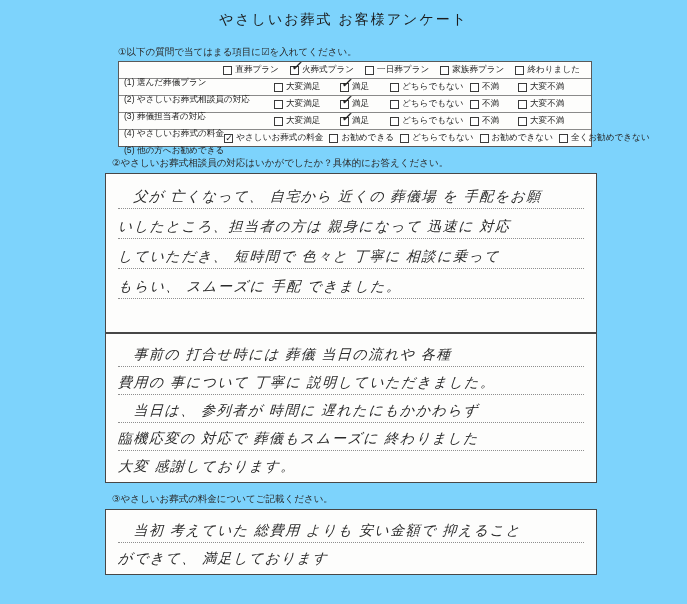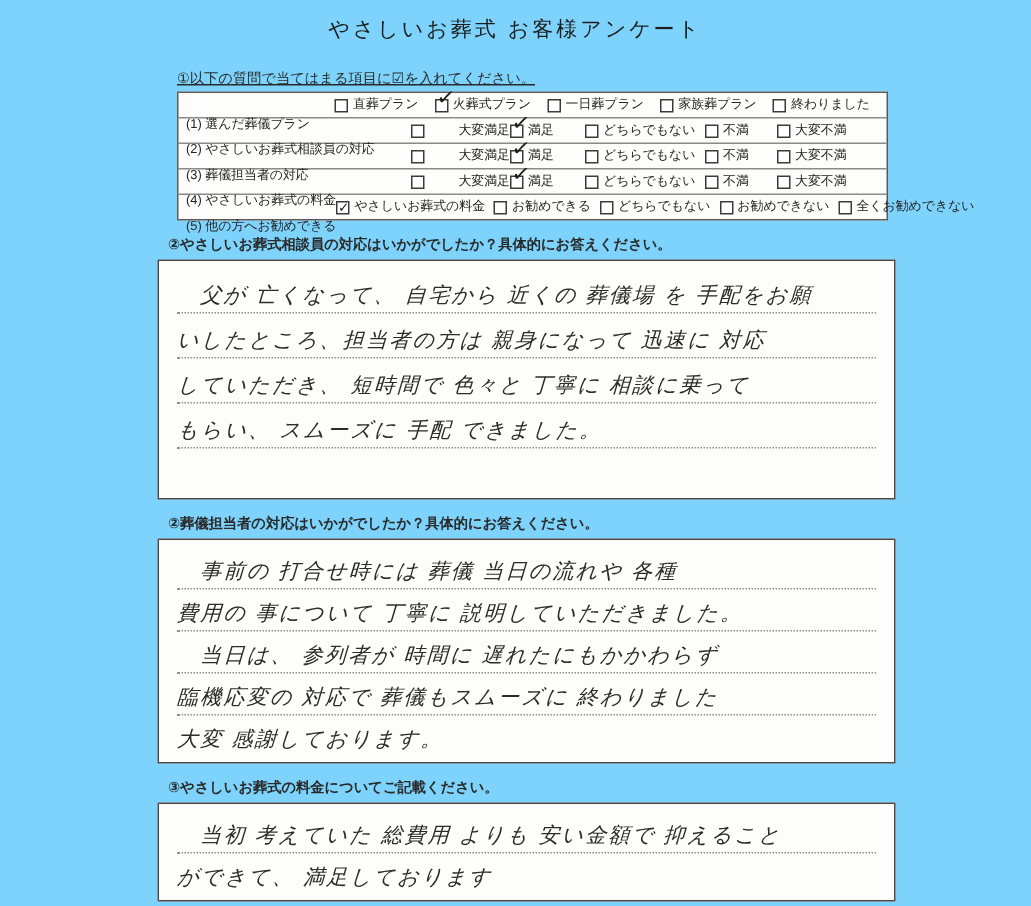"①以下の質問で当てはまる項目に☑を入れてください。" .instruction { text-decoration: underline -> none }
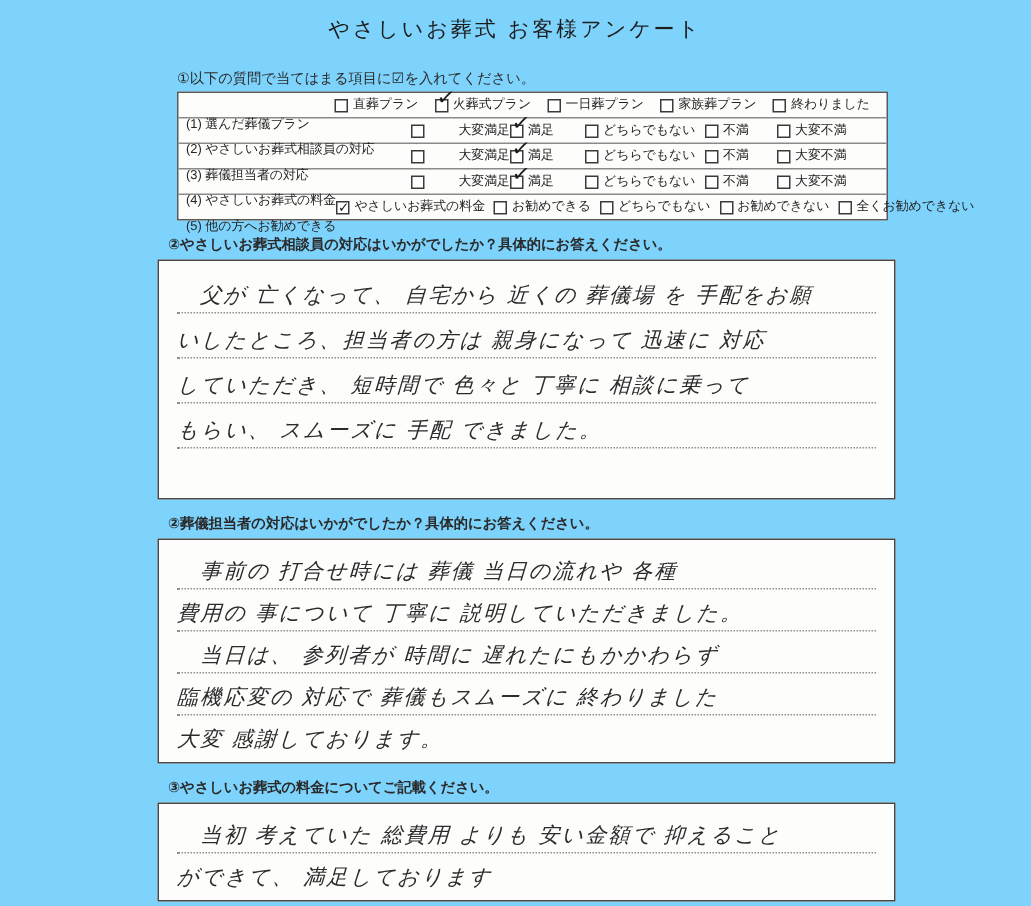"大変満足" .row-sat .opt:nth-child(1) { justify-content: space-between -> none }
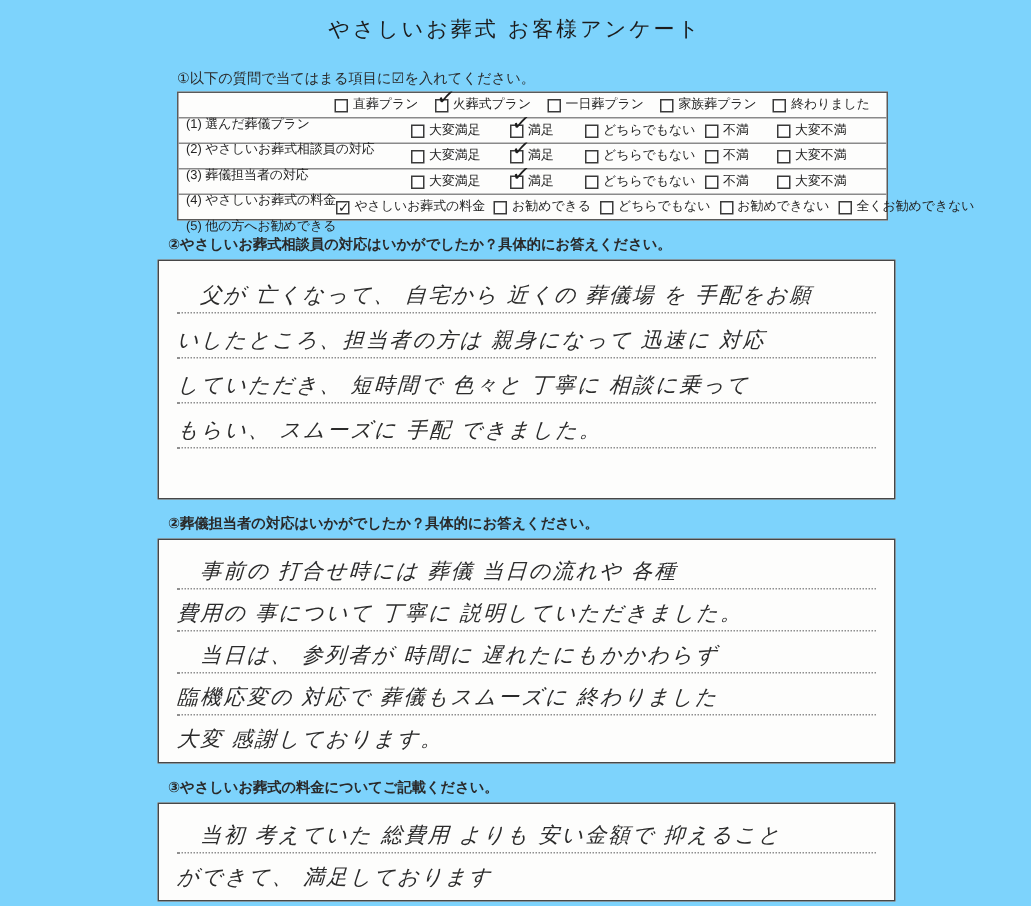"②やさしいお葬式相談員の対応はいかがでしたか？具体的にお答えください。" .section-label { font-weight: bold -> none }
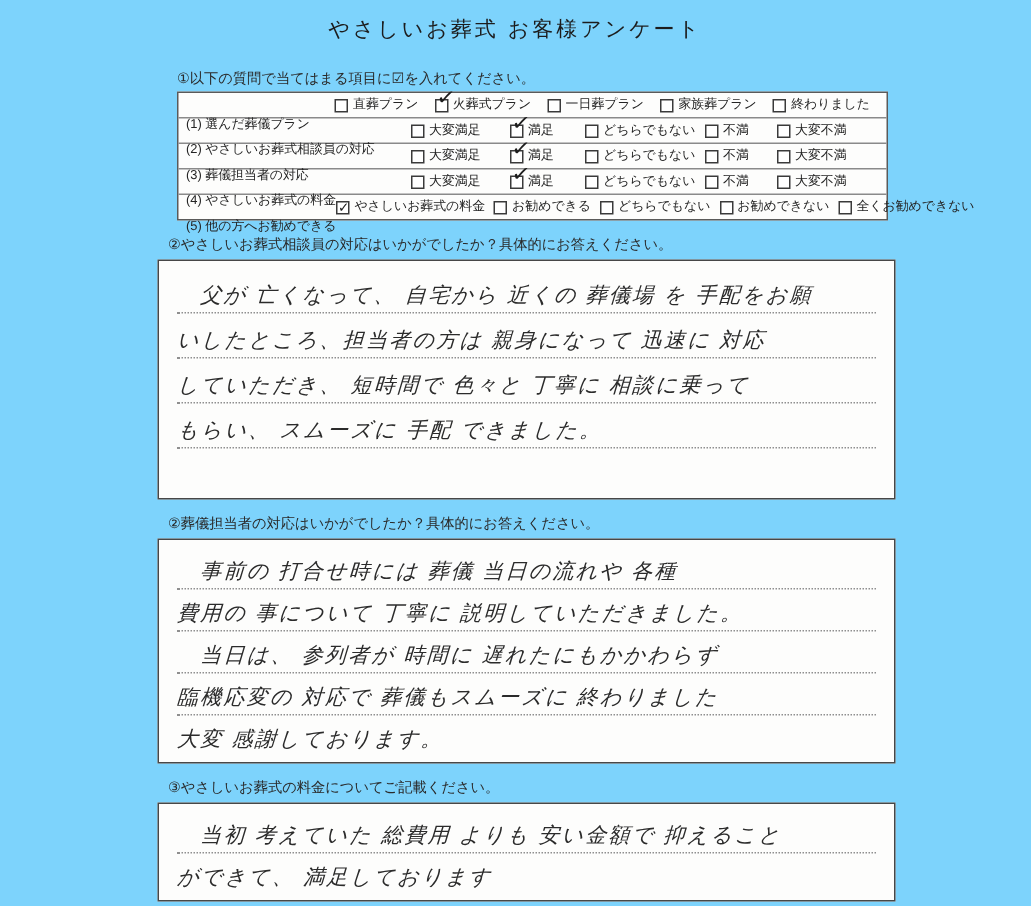"②葬儀担当者の対応はいかがでしたか？具体的にお答えください。" div.section-label { html: <div>②葬儀担当者の対応はいかがでしたか？具体的にお答えください。</div> -> none }
